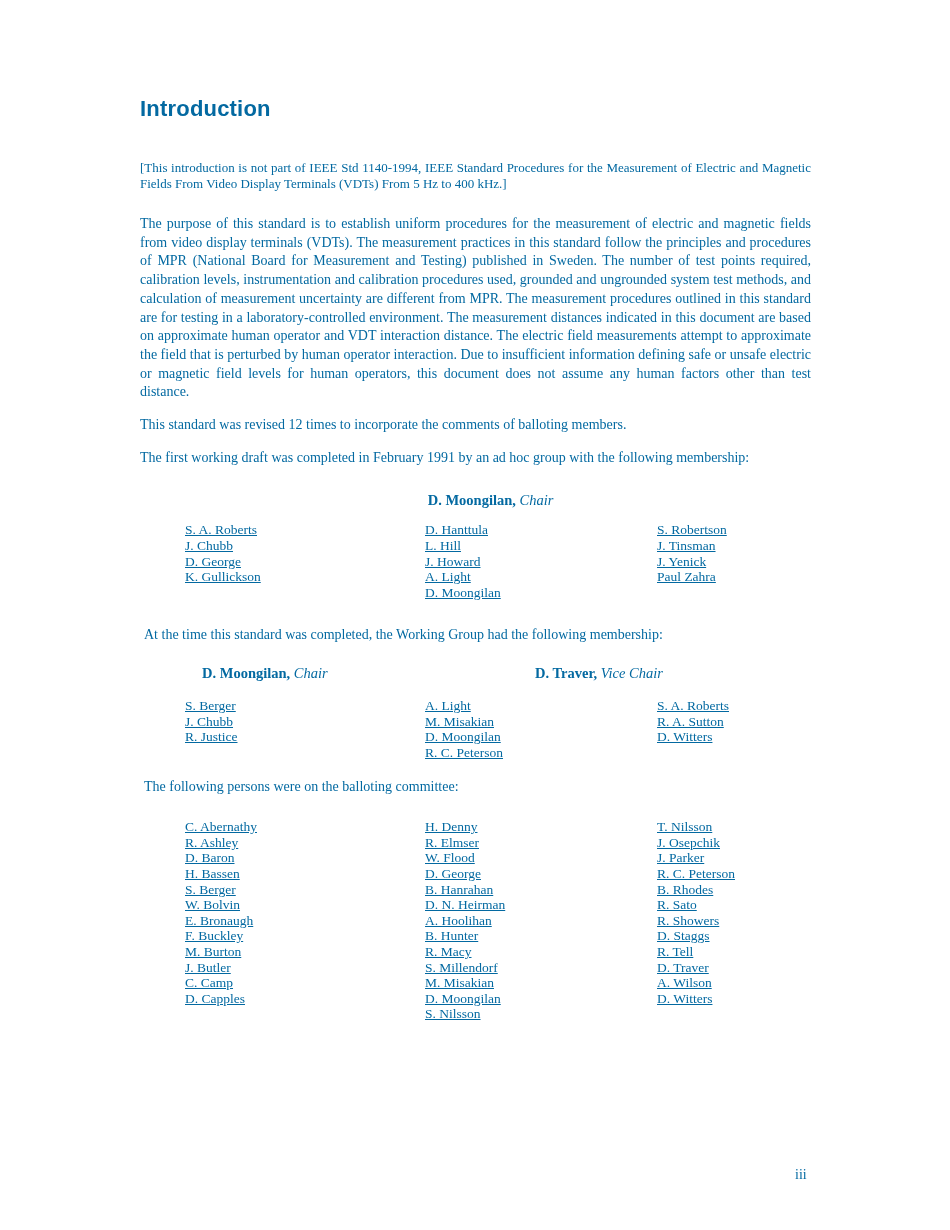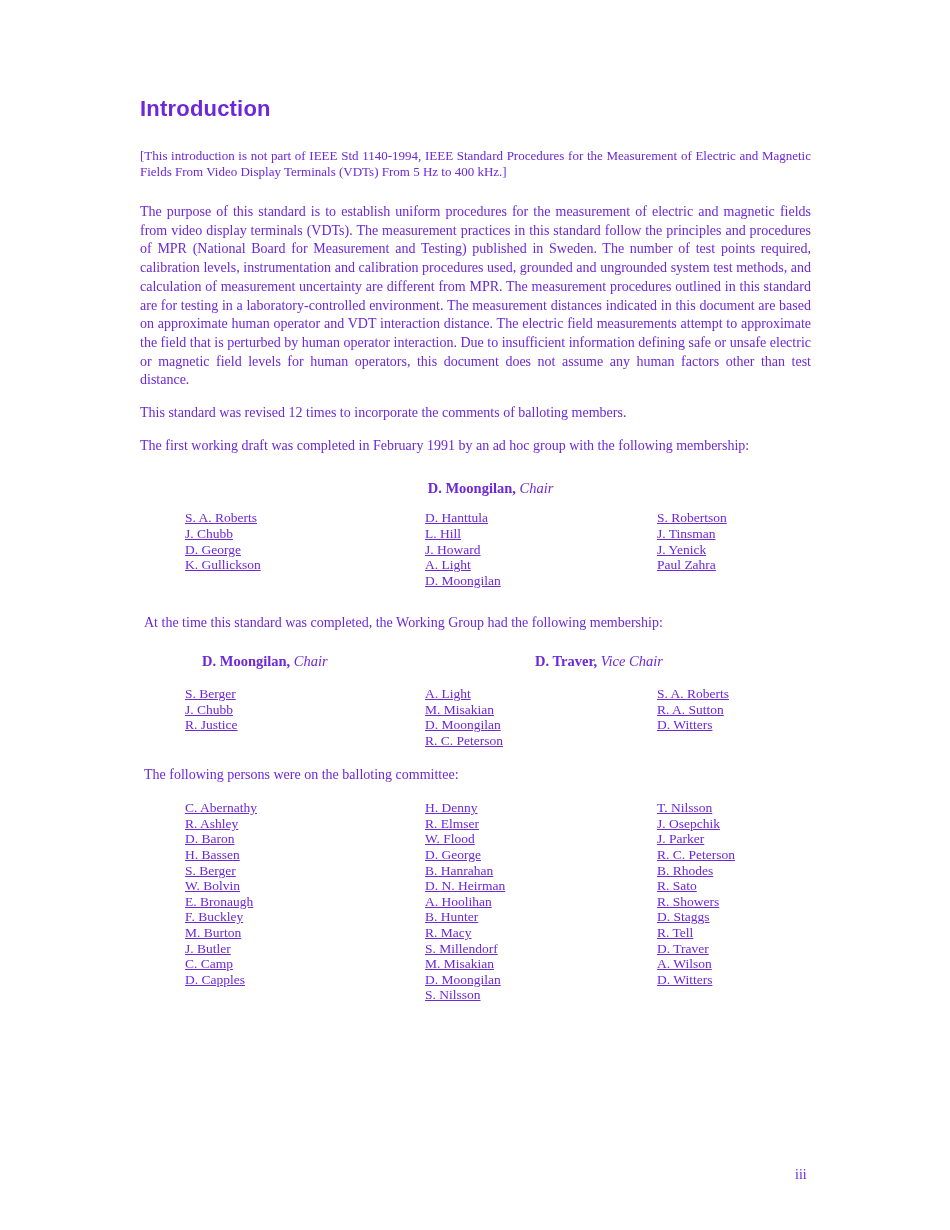"Introduction" .page { color: #6d28d9 -> #0369a1 }
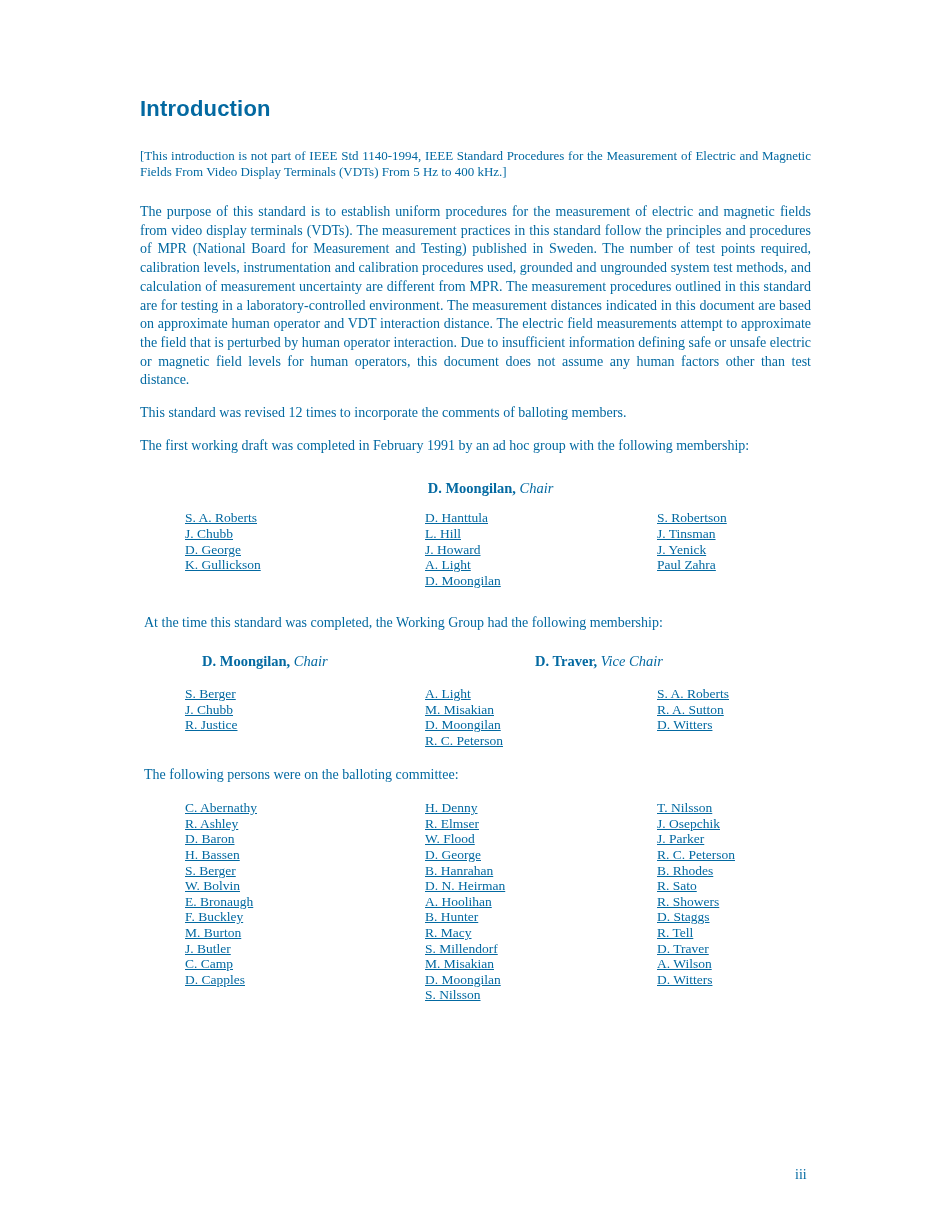"[This introduction is not part" .intro-note { margin-top: 26px -> 38px }
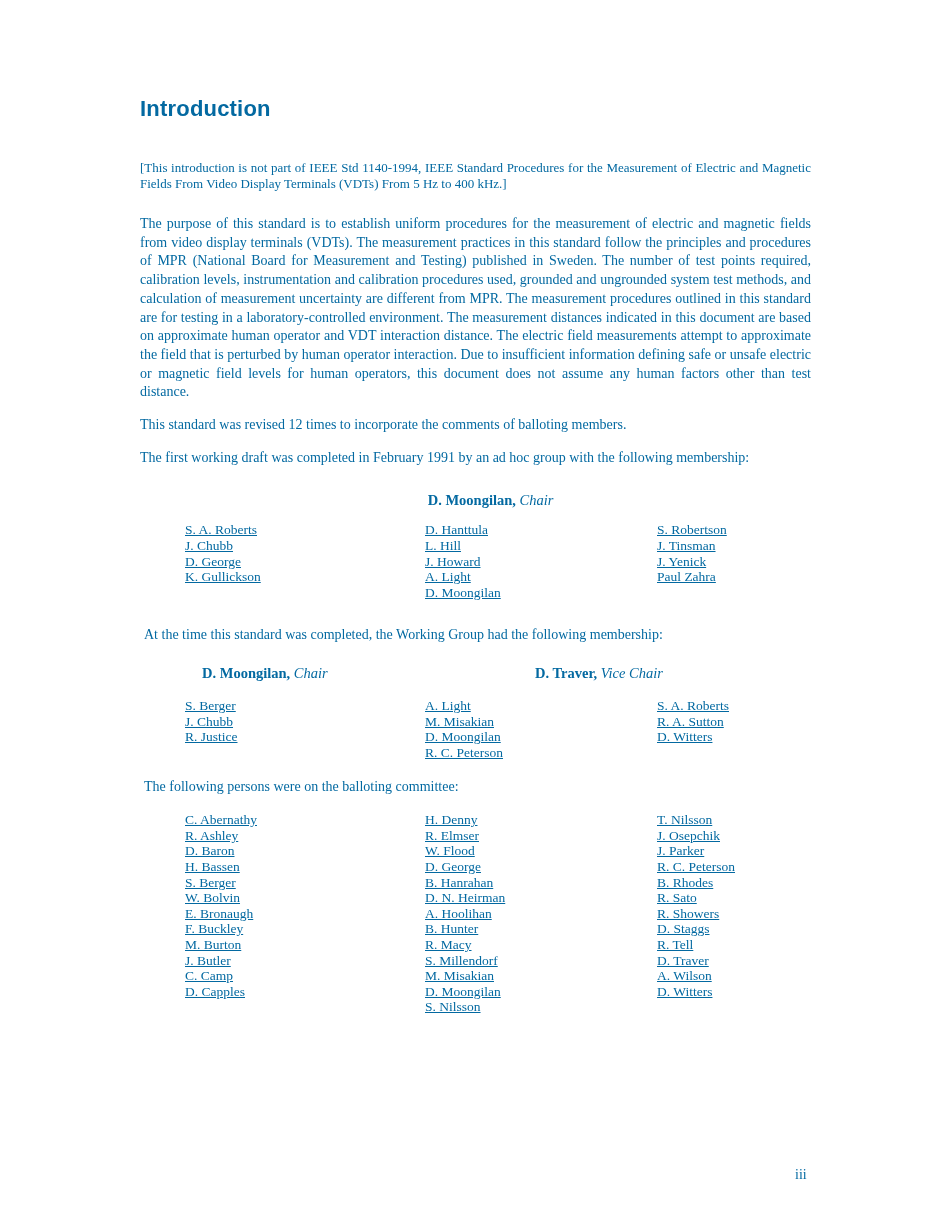"C. Abernathy" .list-3 { margin-top: 15px -> 22px }
